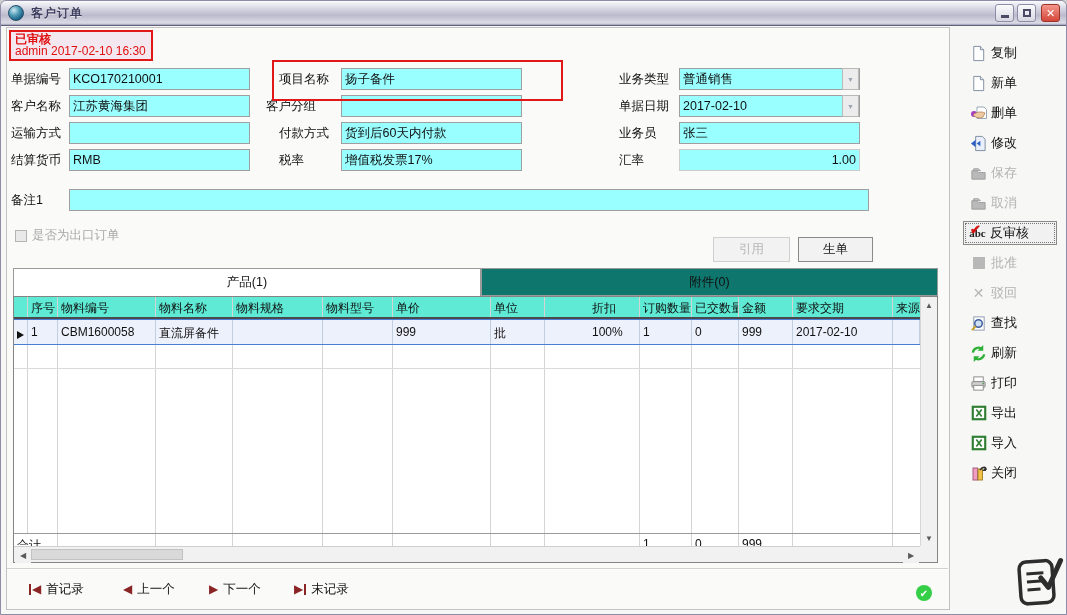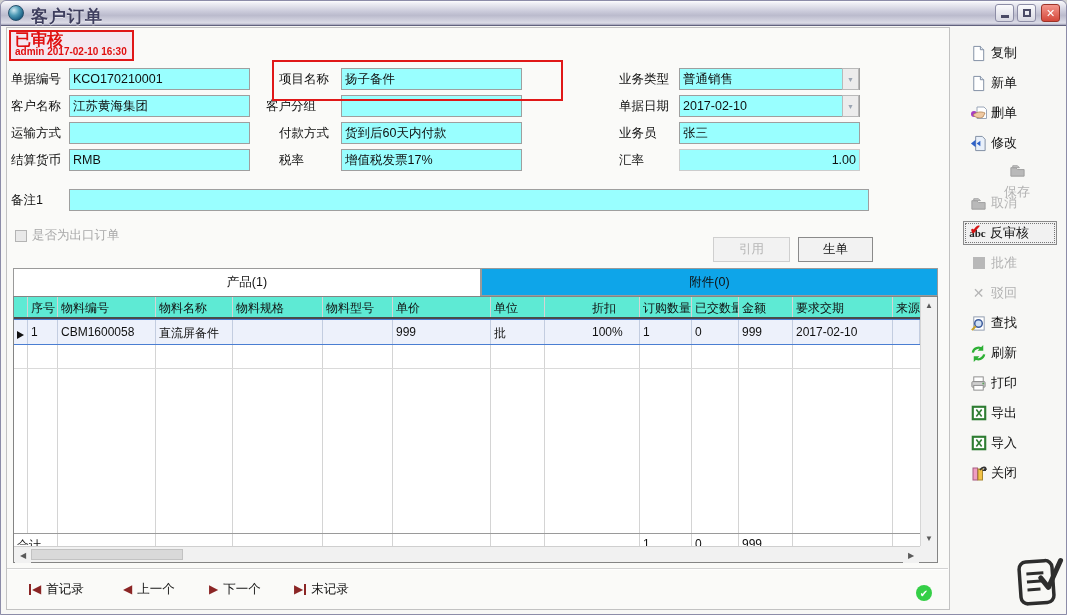"客户订单" .title-text { font-size: 17px -> 12px }
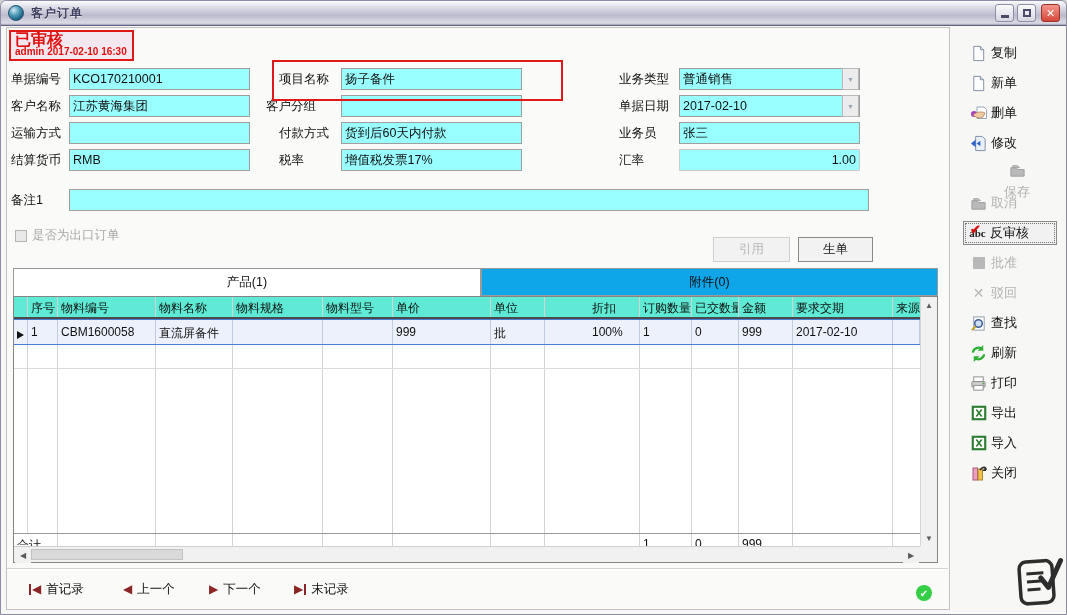"已审核" .stamp .l1 { font-size: 16px -> 12px }
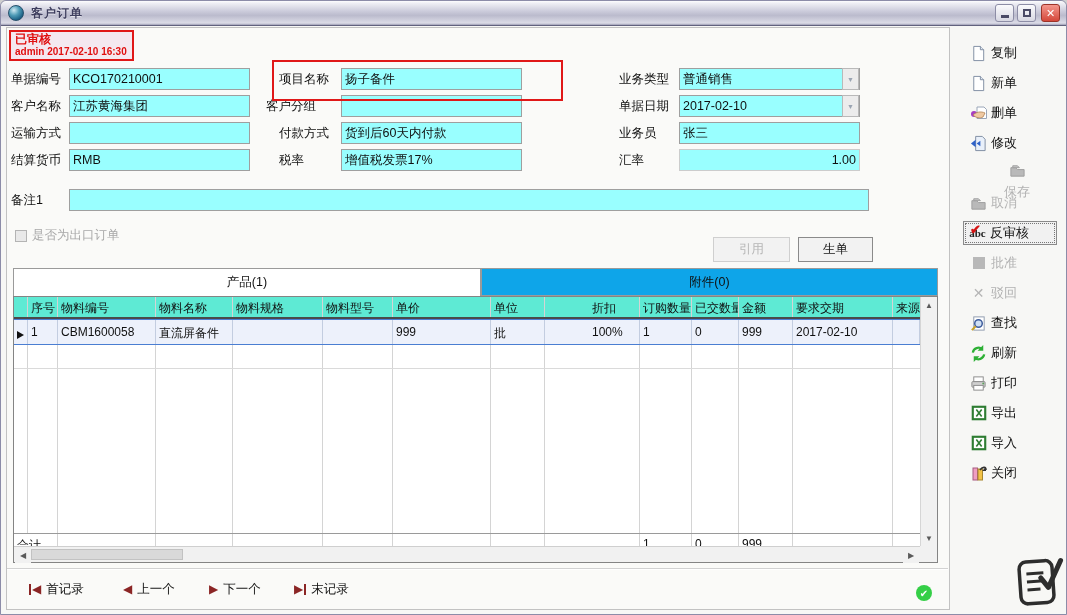"admin 2017-02-10 16:30" .stamp .l2 { font-size: 10px -> 12px; font-weight: bold -> none }
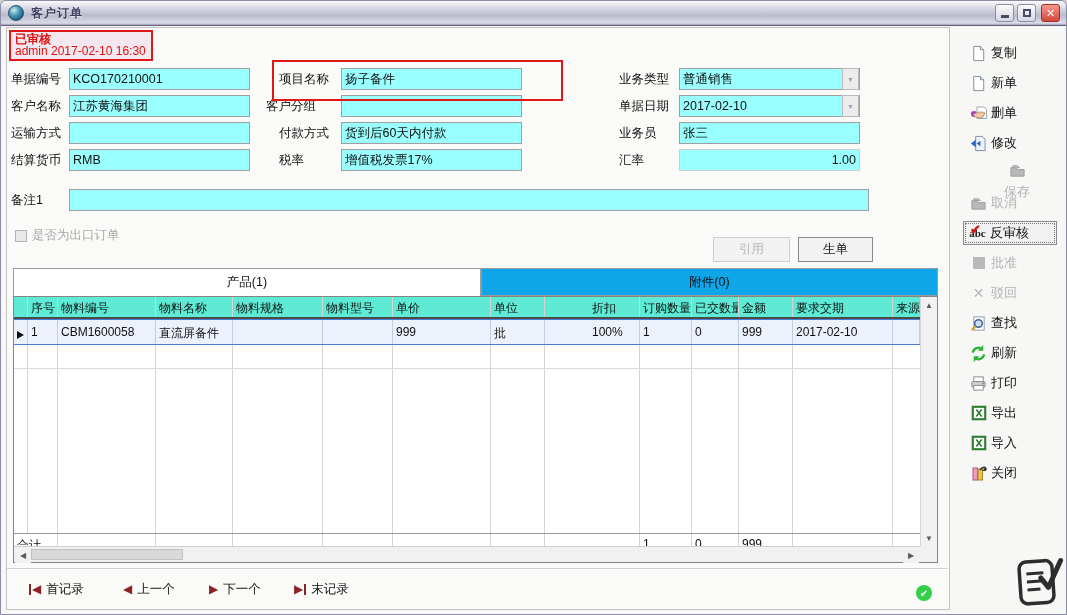"保存" div.side-item { flex-direction: column -> none }
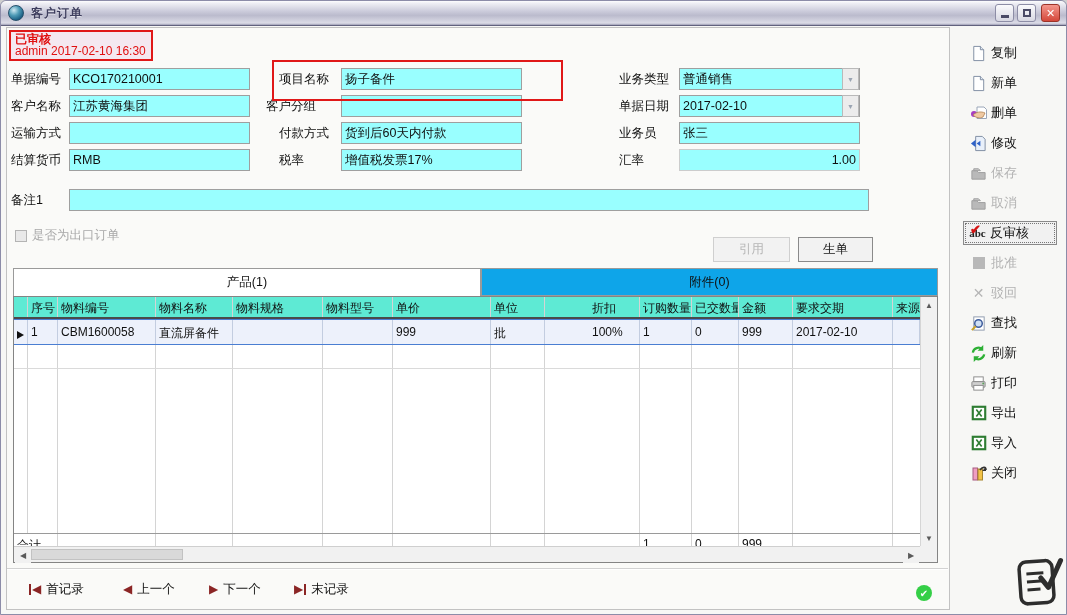"附件(0)" .tab.attachments { background: #0ea5e9 -> #0f766e }
